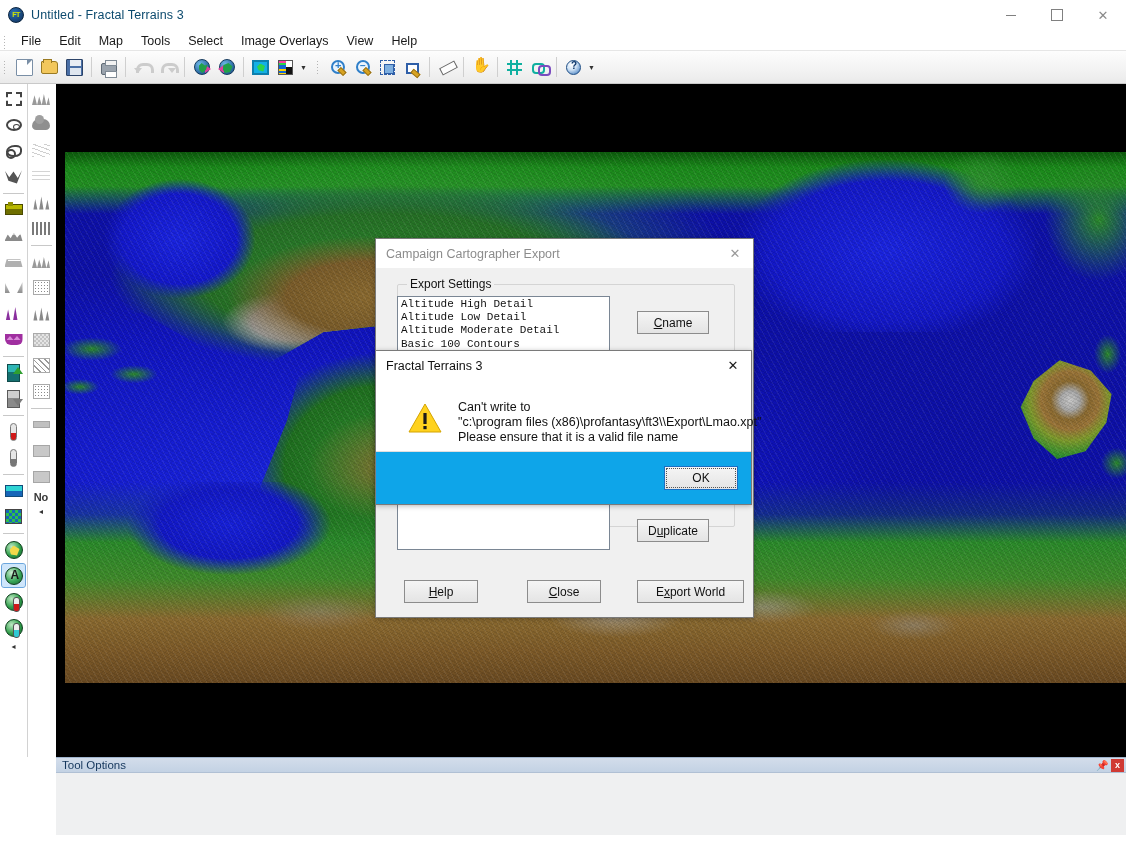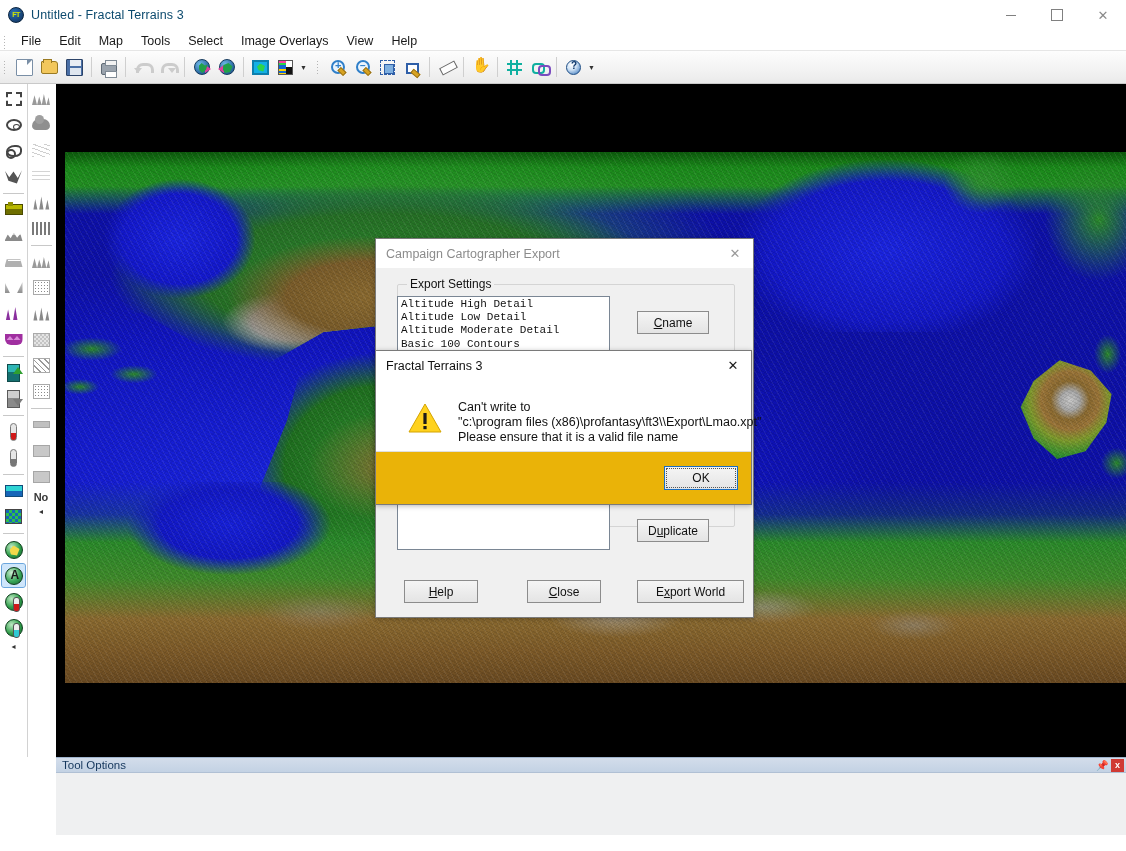"OK" .err-foot { background: #eab308 -> #0ea5e9 }
